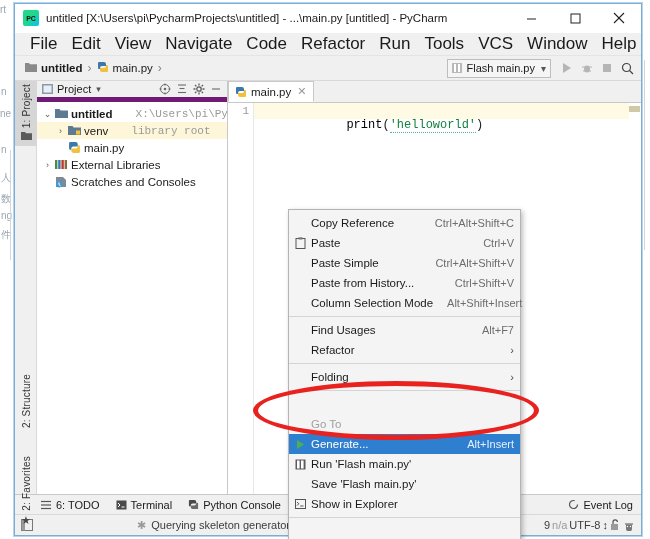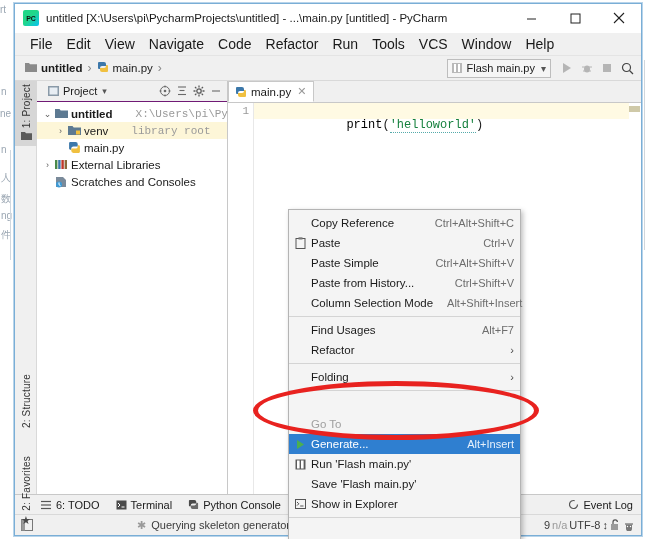"File" .menu-item { font-size: 14px -> 17px }
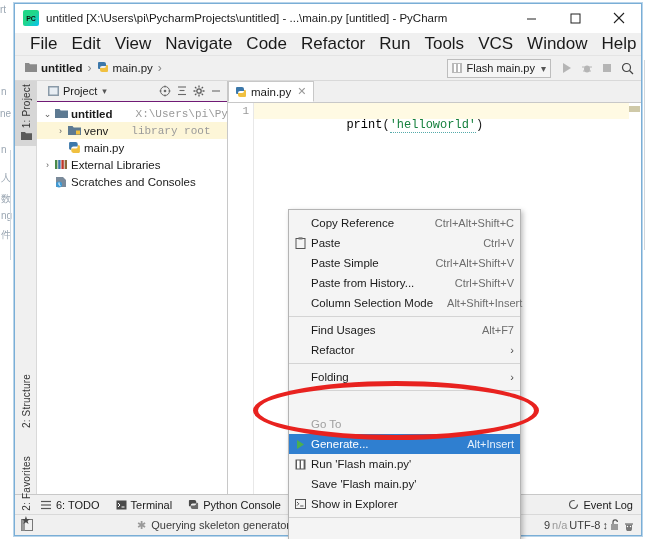"Project" #project-header { border-bottom: 1px solid #701a75 -> 5px solid #701a75; padding-left: 11px -> 5px }
